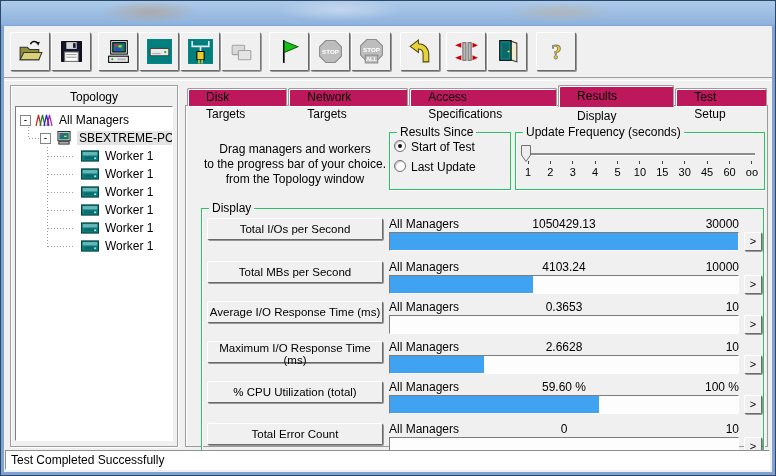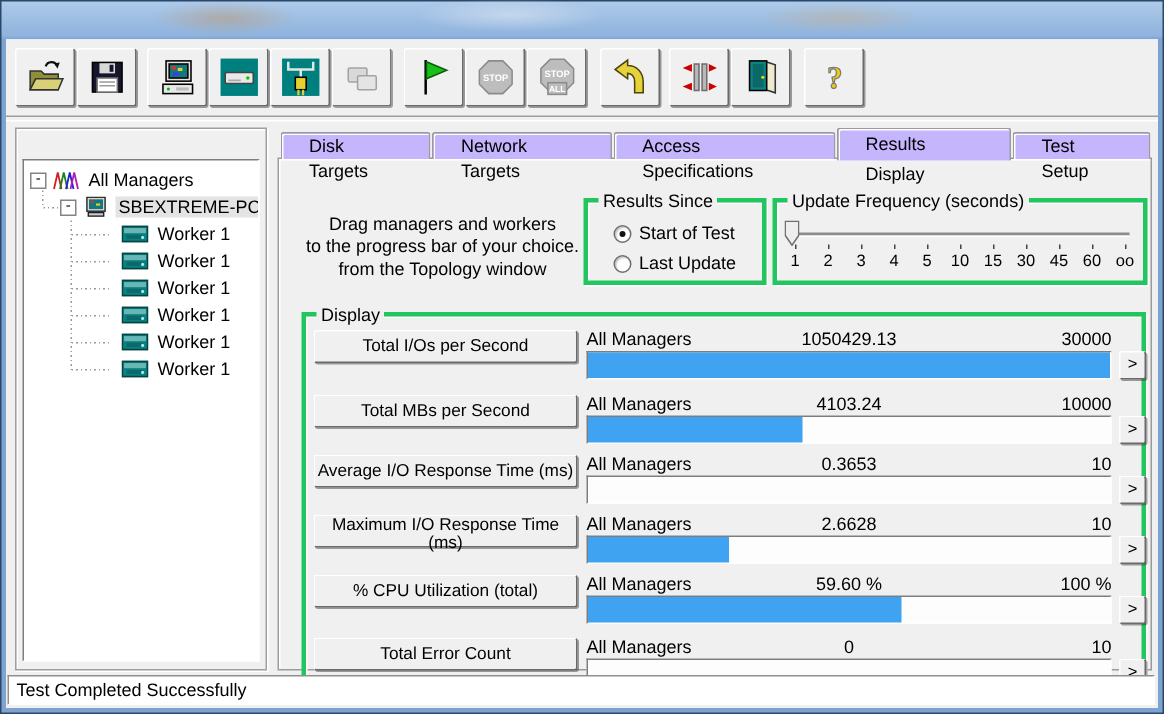"Topology" div.topo-title { html: none -> <div>Topology</div> }
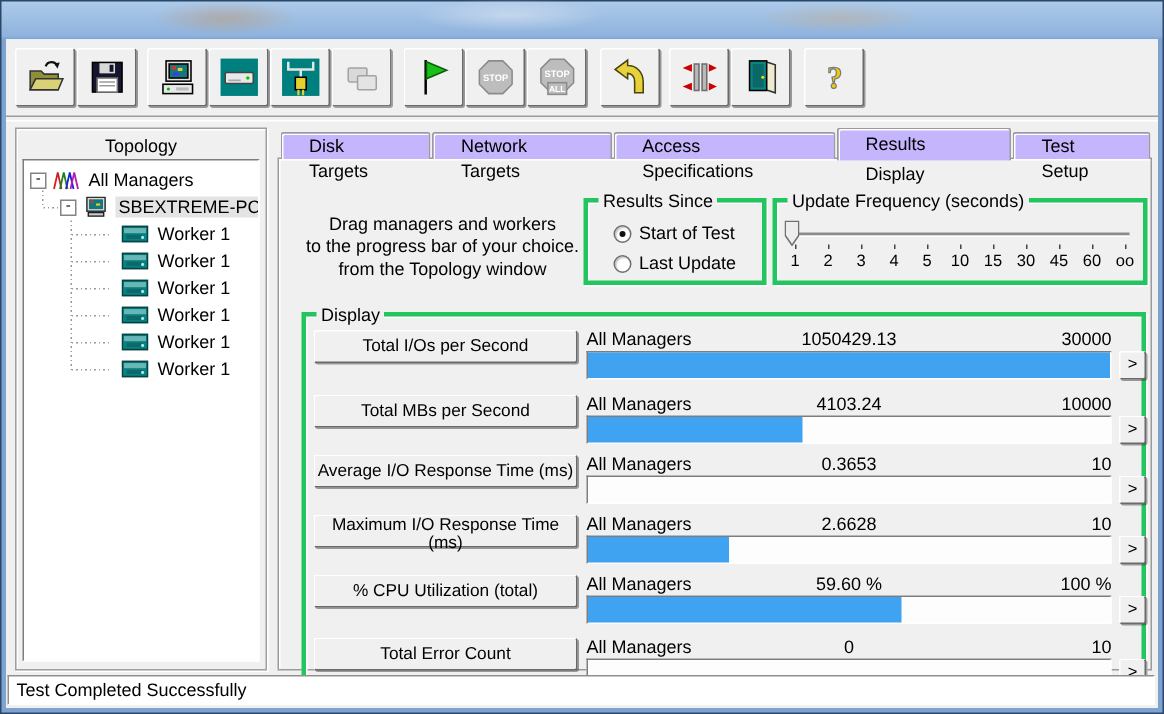"Disk Targets" .tab { background: #c4b5fd -> #be185d }
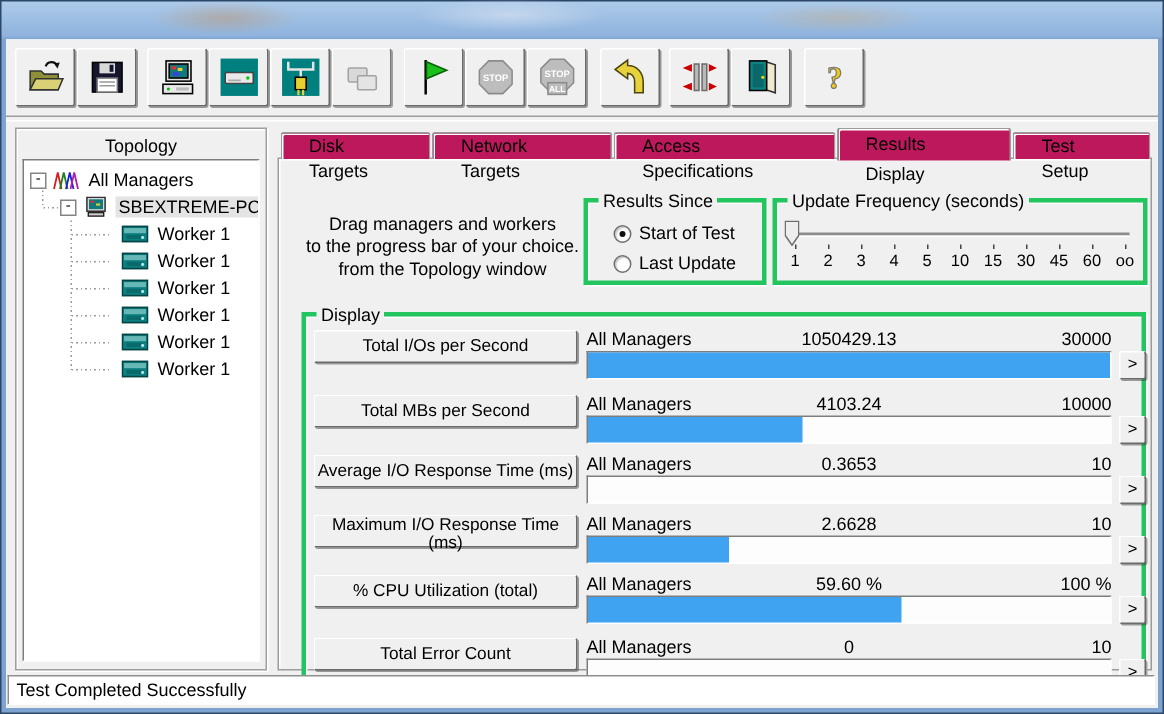"Results Since" .group { border: 3px solid #22c55e -> 1px solid #22c55e }
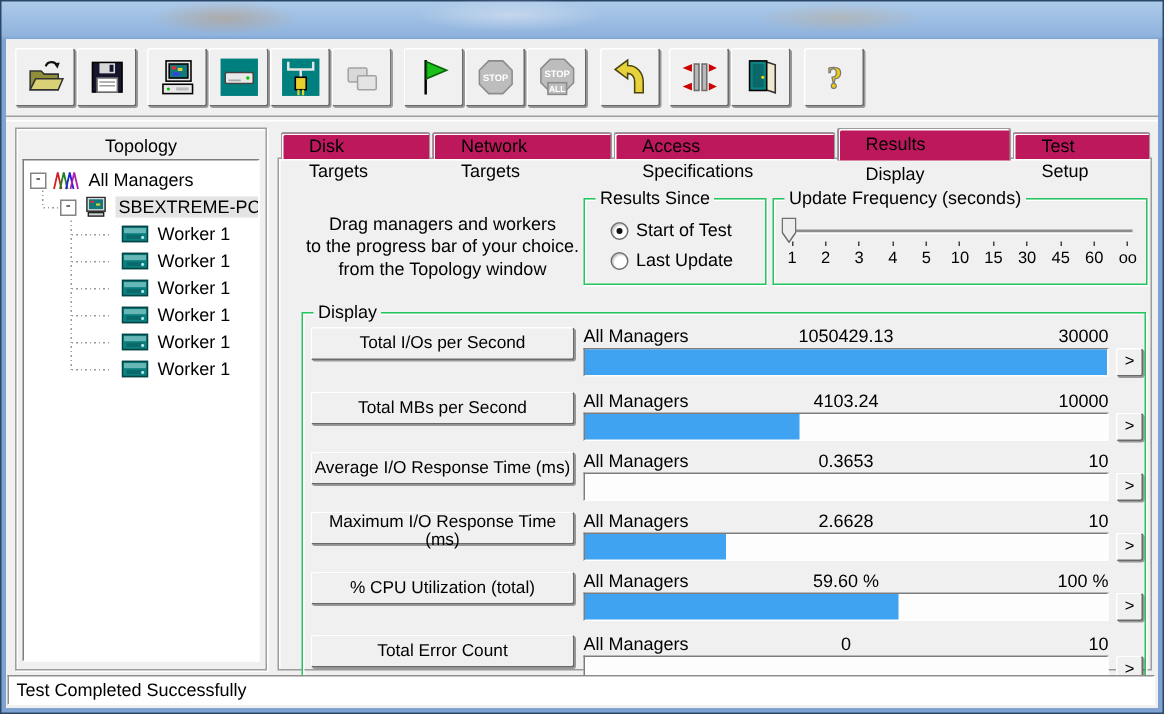"Start of Test" .radio-row { align-items: flex-end -> flex-start; padding-left: 17px -> 4px }
